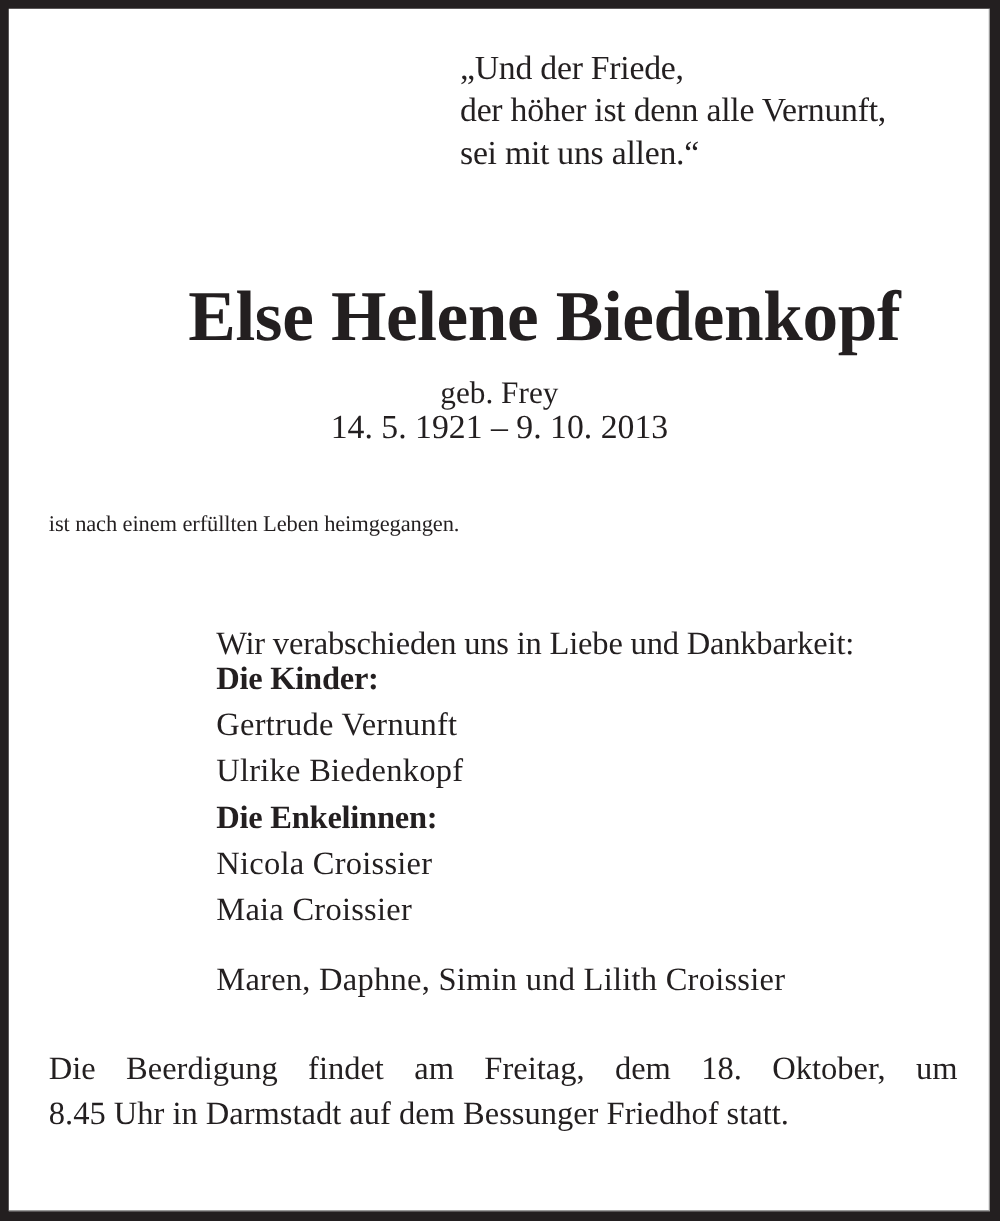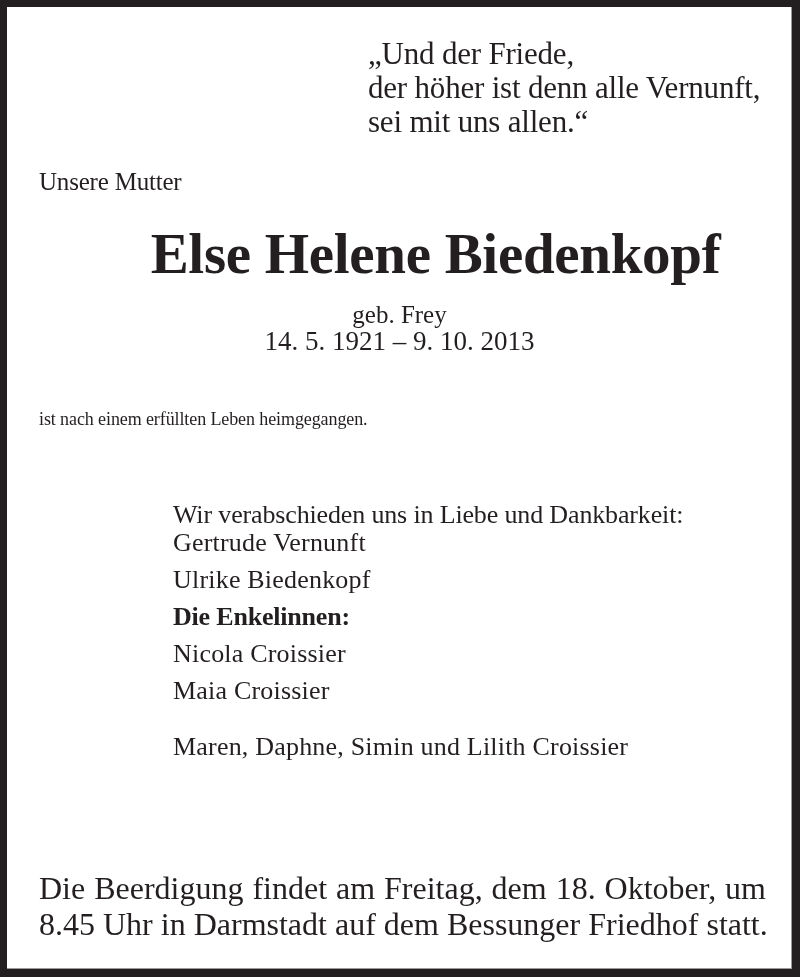"„Und der Friede," .quote { font-size: 31px -> 27px }
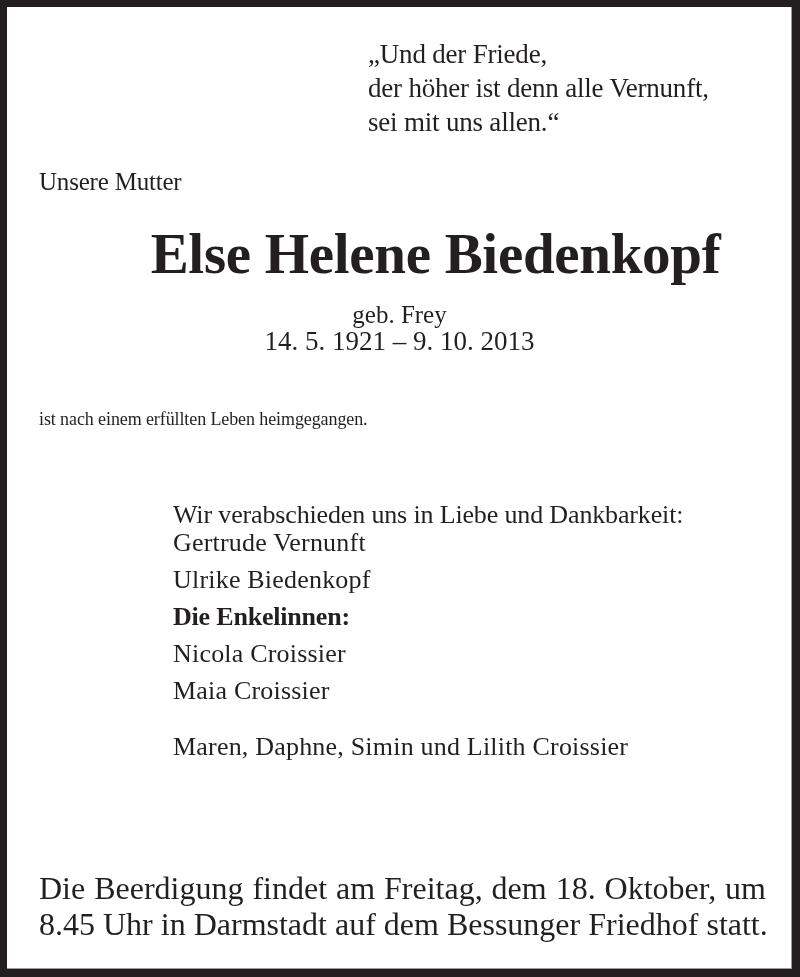"Unsere Mutter" div.abs { html: <div>Unsere Mutter</div> -> none }
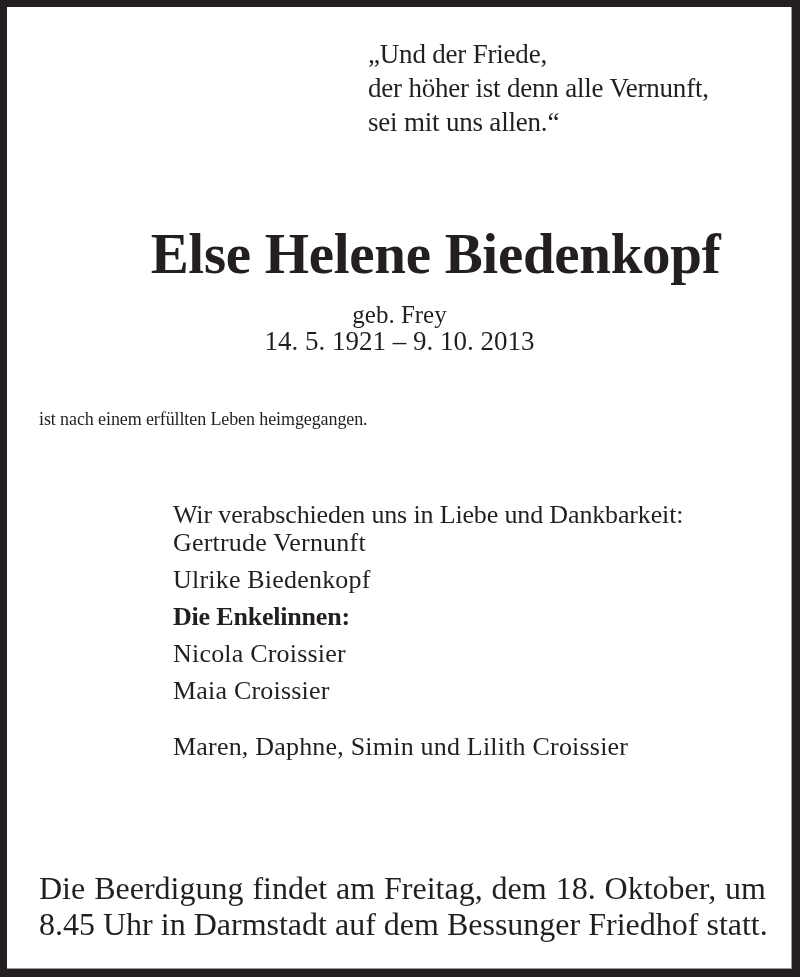"Die Kinder:" div.group-label { html: none -> <div>Die Kinder:</div> }
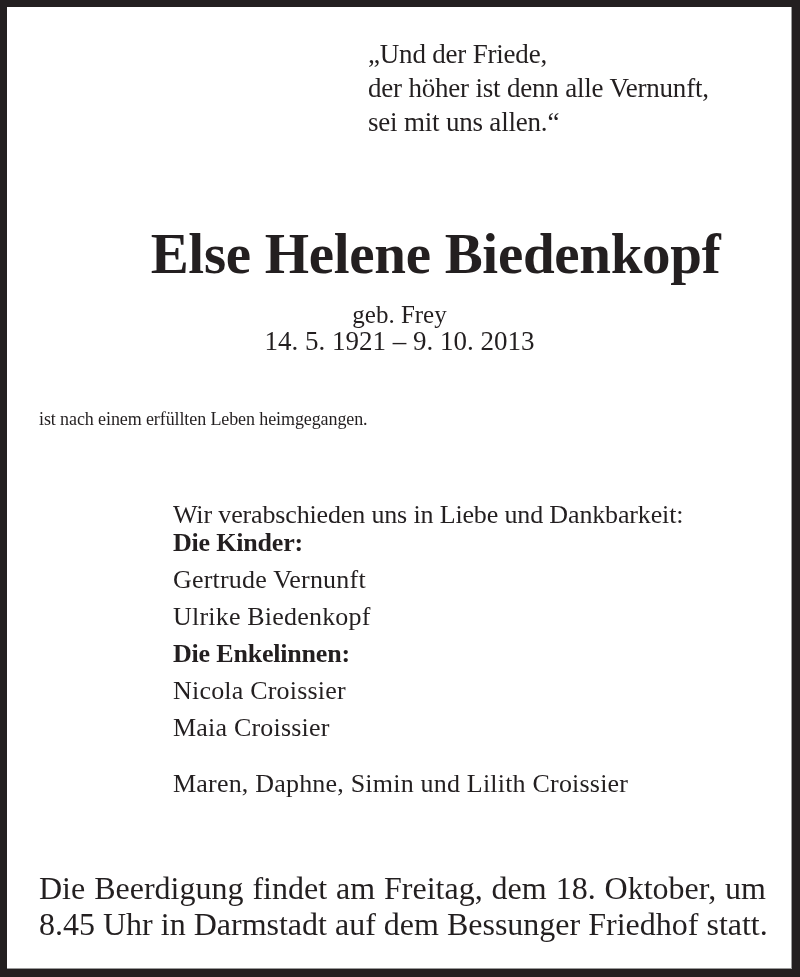"Die Beerdigung findet am Freitag," .funeral { font-size: 32px -> 26px; top: 863px -> 830px }
